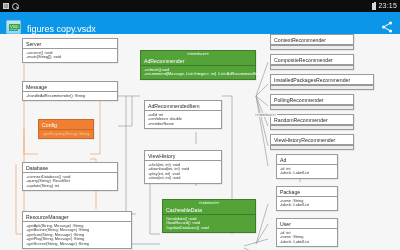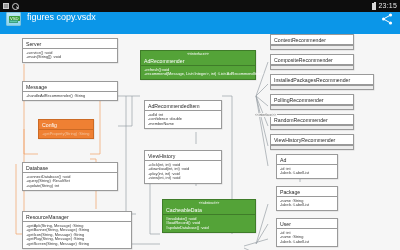"figures copy.vsdx" .appbar { align-items: flex-start -> flex-end }
